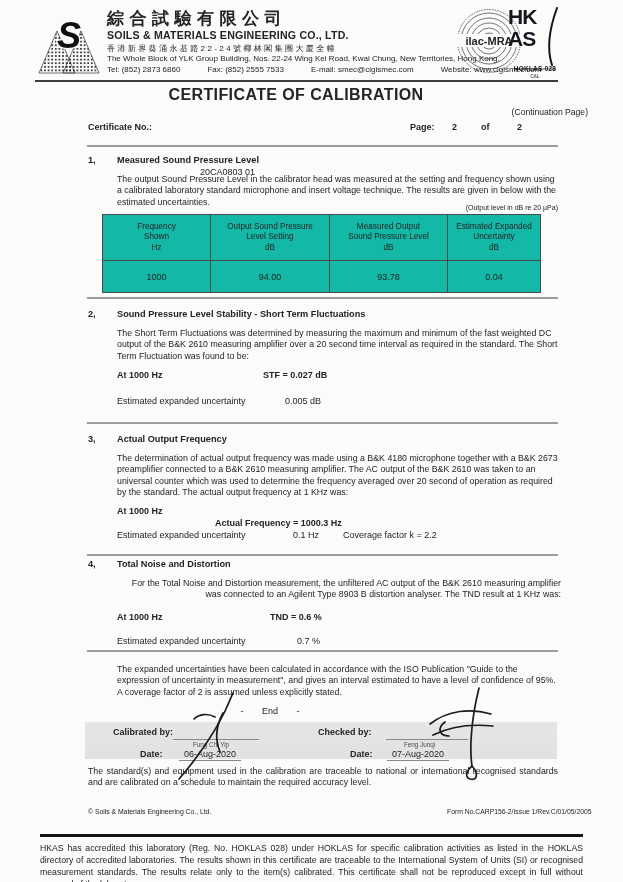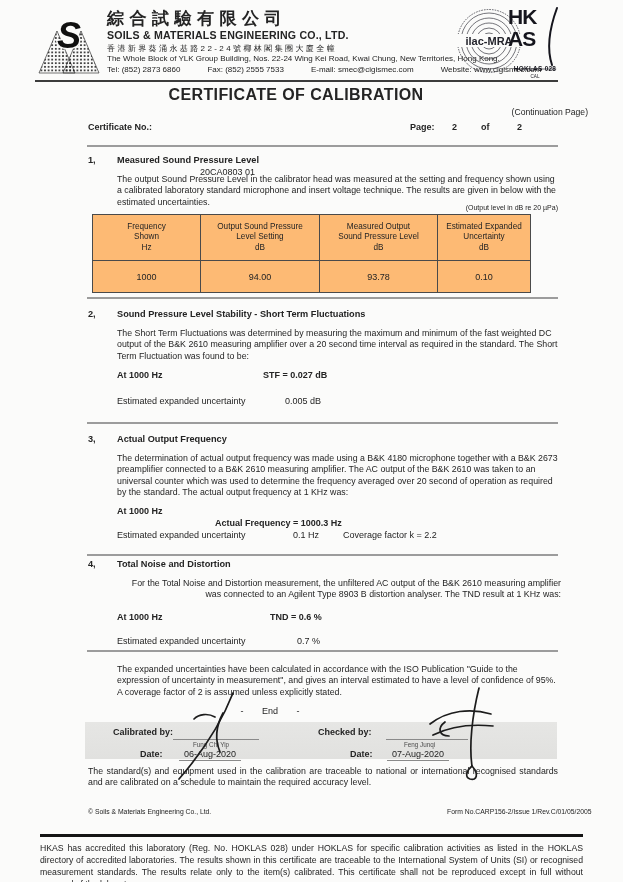"Frequency" .cal-table { background: #fdba74 -> #14b8a6; left: 92px -> 102px }
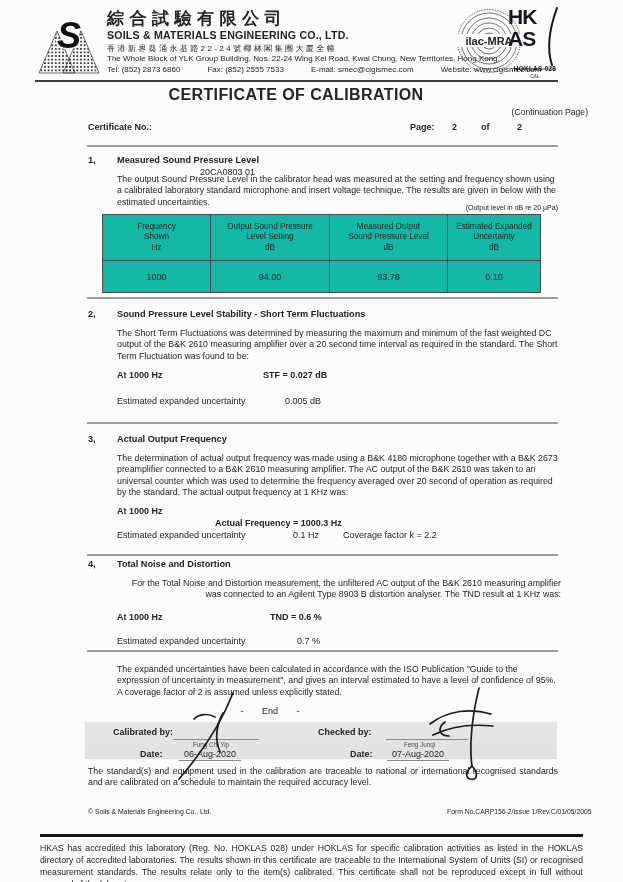"0.10" div.cell { text: 0.10 -> 0.04 }
